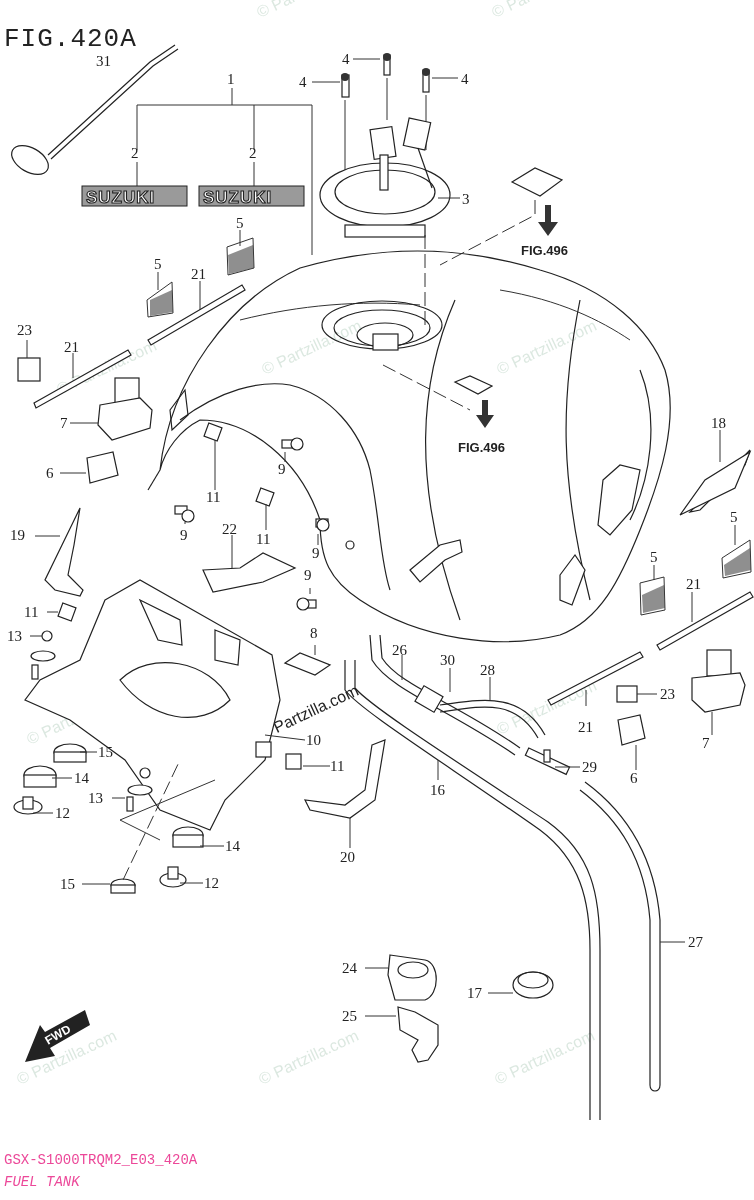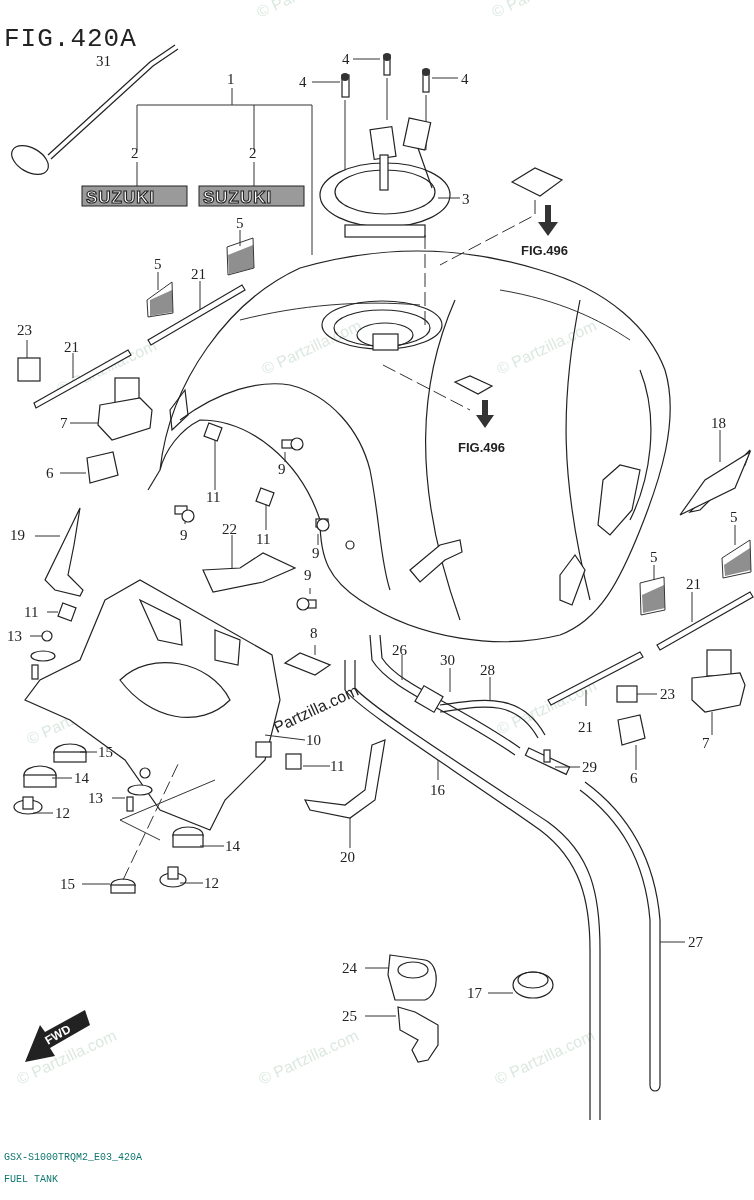"GSX-S1000TRQM2_E03_420A" .foot { color: #0f766e -> #ec4899; font-size: 10px -> 14px }
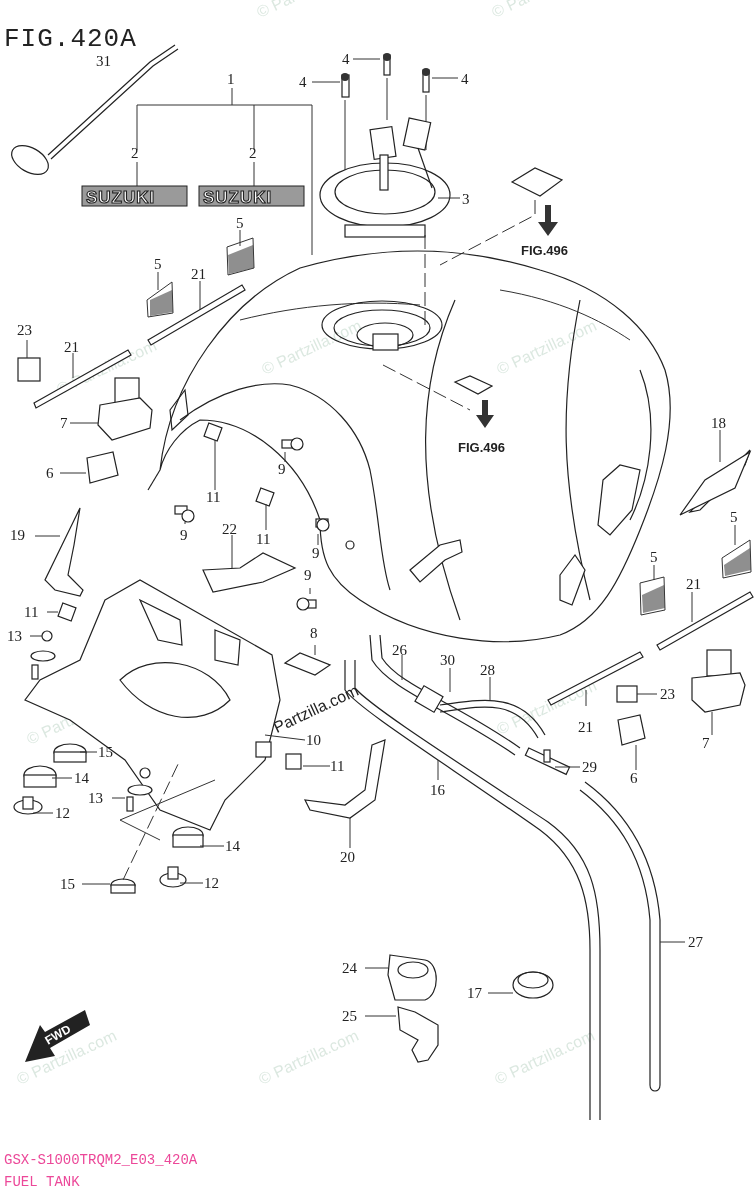"FUEL TANK" #foot2 { font-style: none -> italic }
